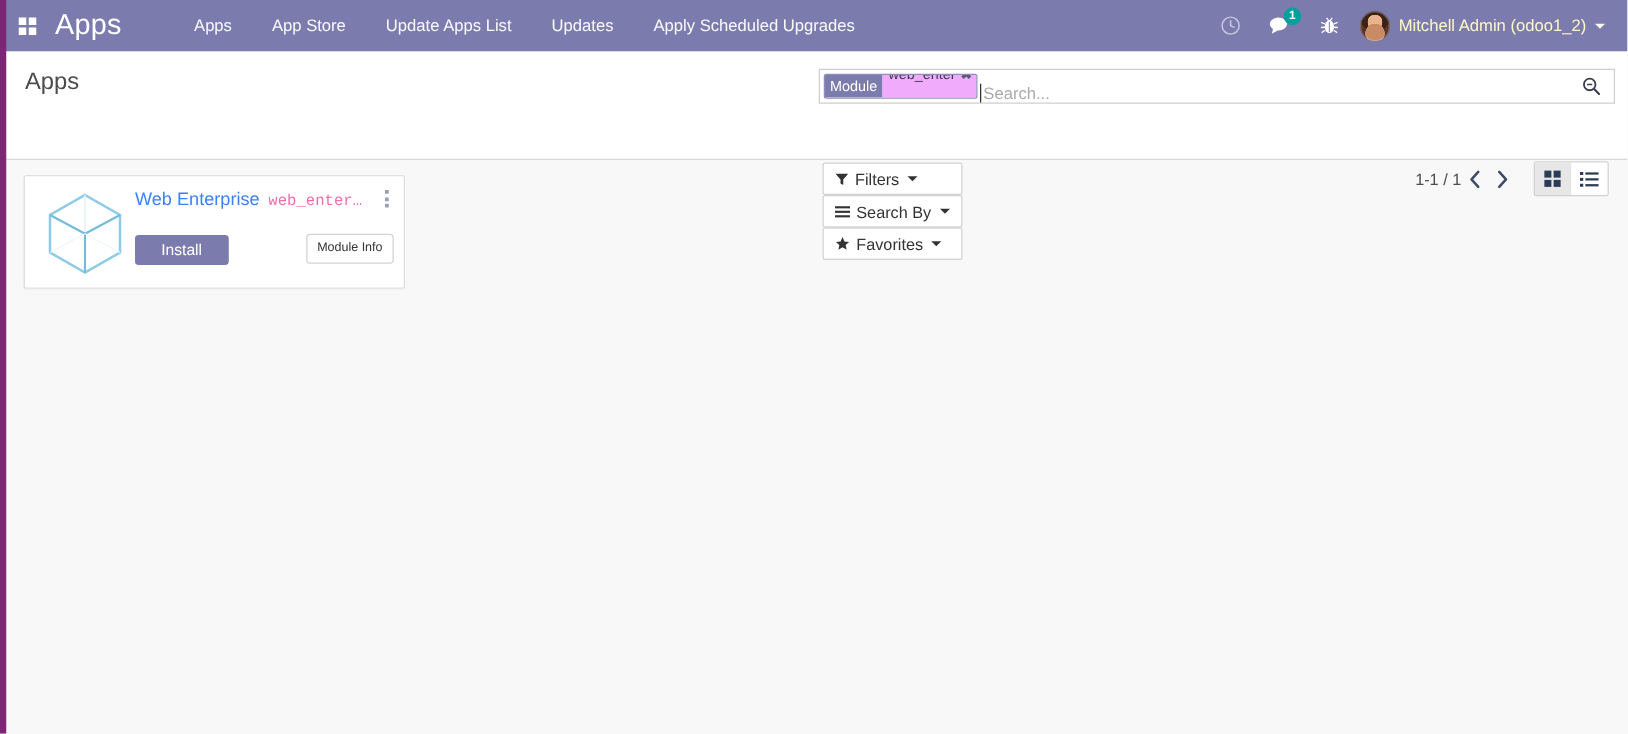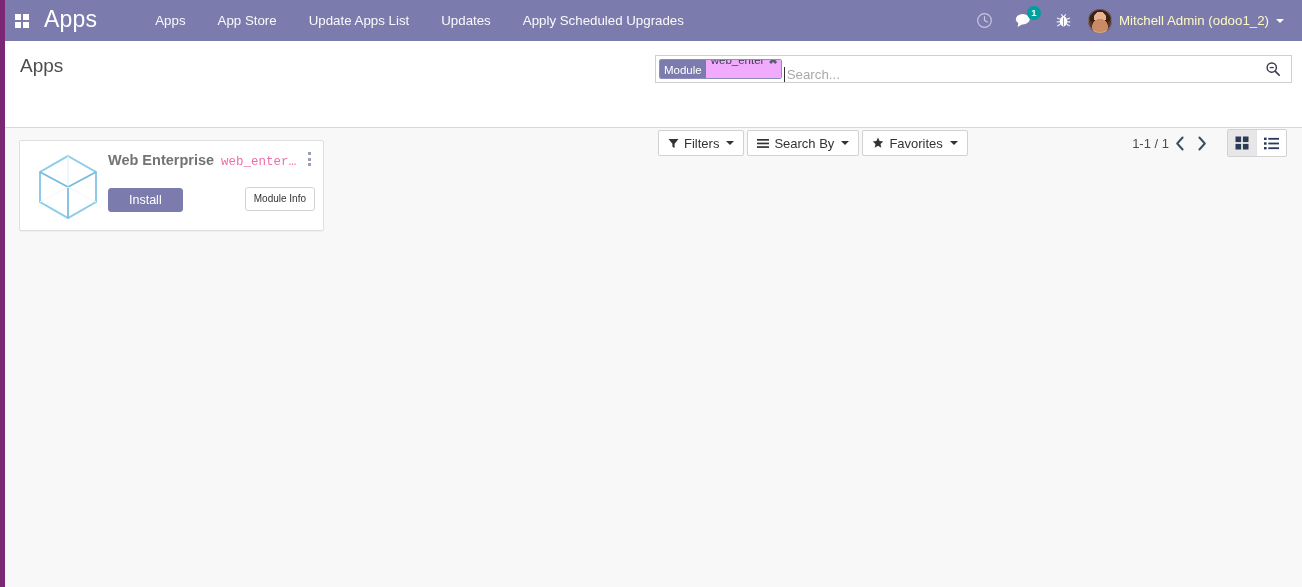"Filters" .cp-buttons { flex-direction: none -> column }
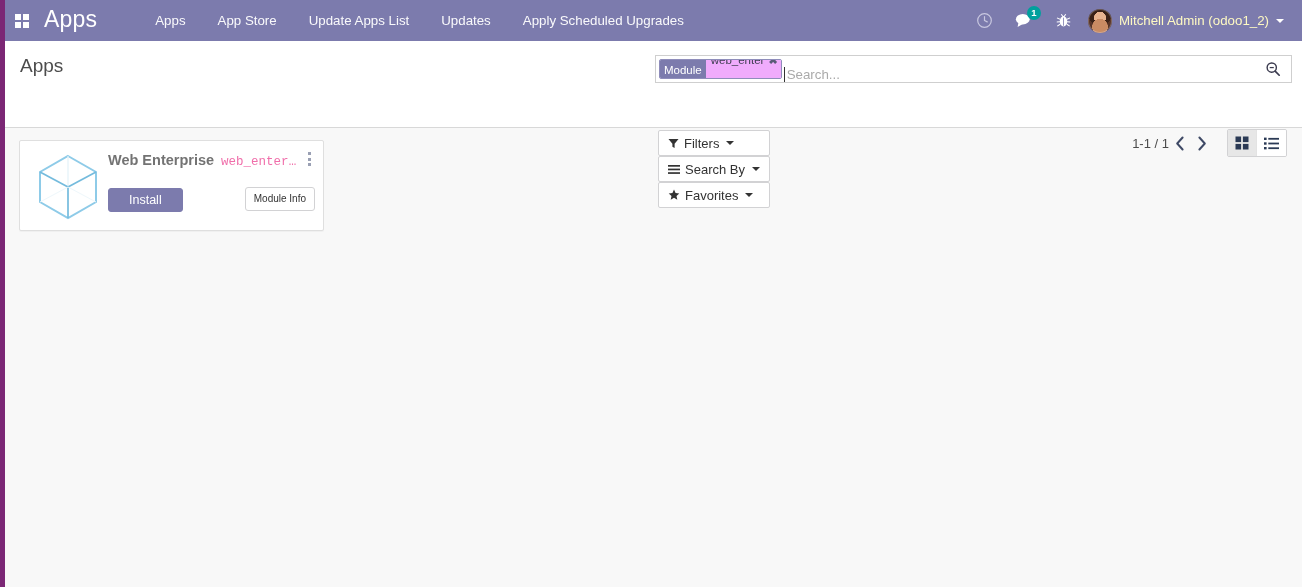"Web Enterprise" .card-title { color: #737373 -> #3b82f6; font-weight: bold -> none }
